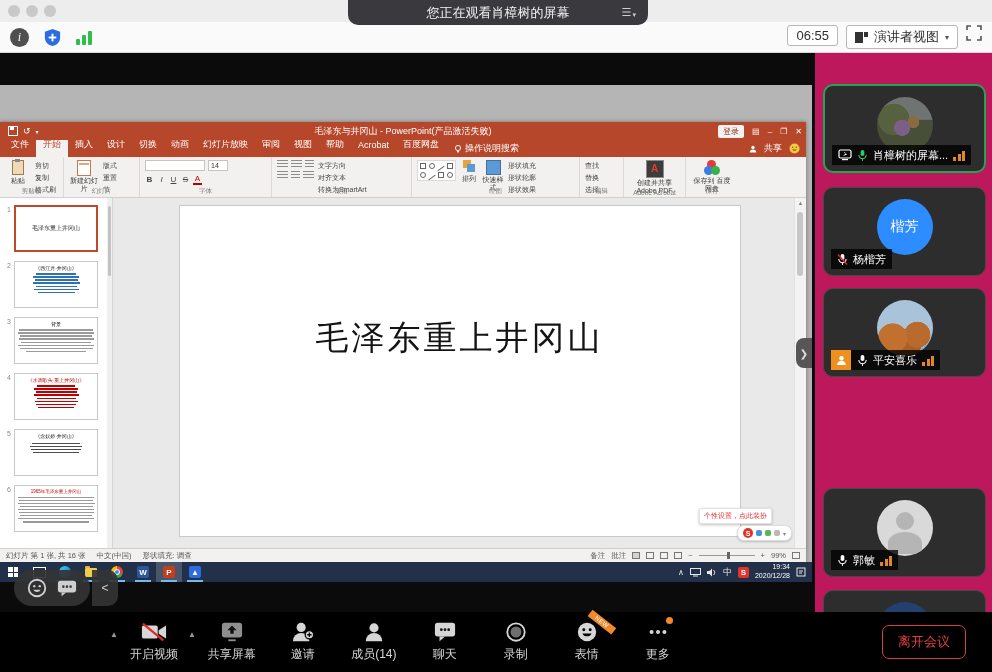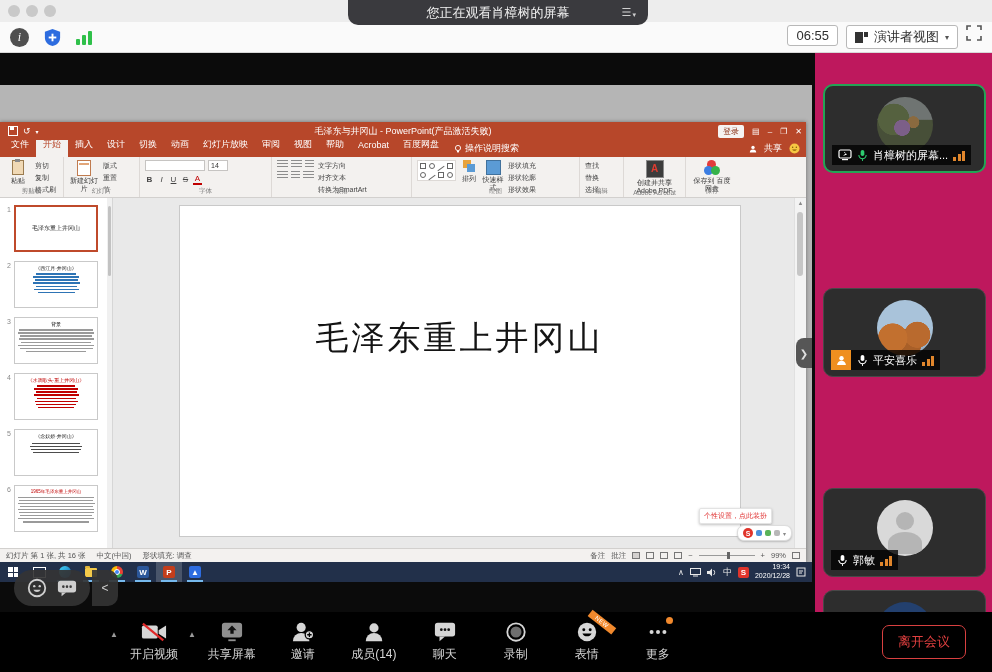"楷芳" div.tile { html: none -> <div> <span> <span>楷芳</span> </span> <span> <span> <svg> <rect></rect> <path></path> <rect></rect> <line></line> </svg> <span>杨楷芳</span> </span> </span> </div> }
